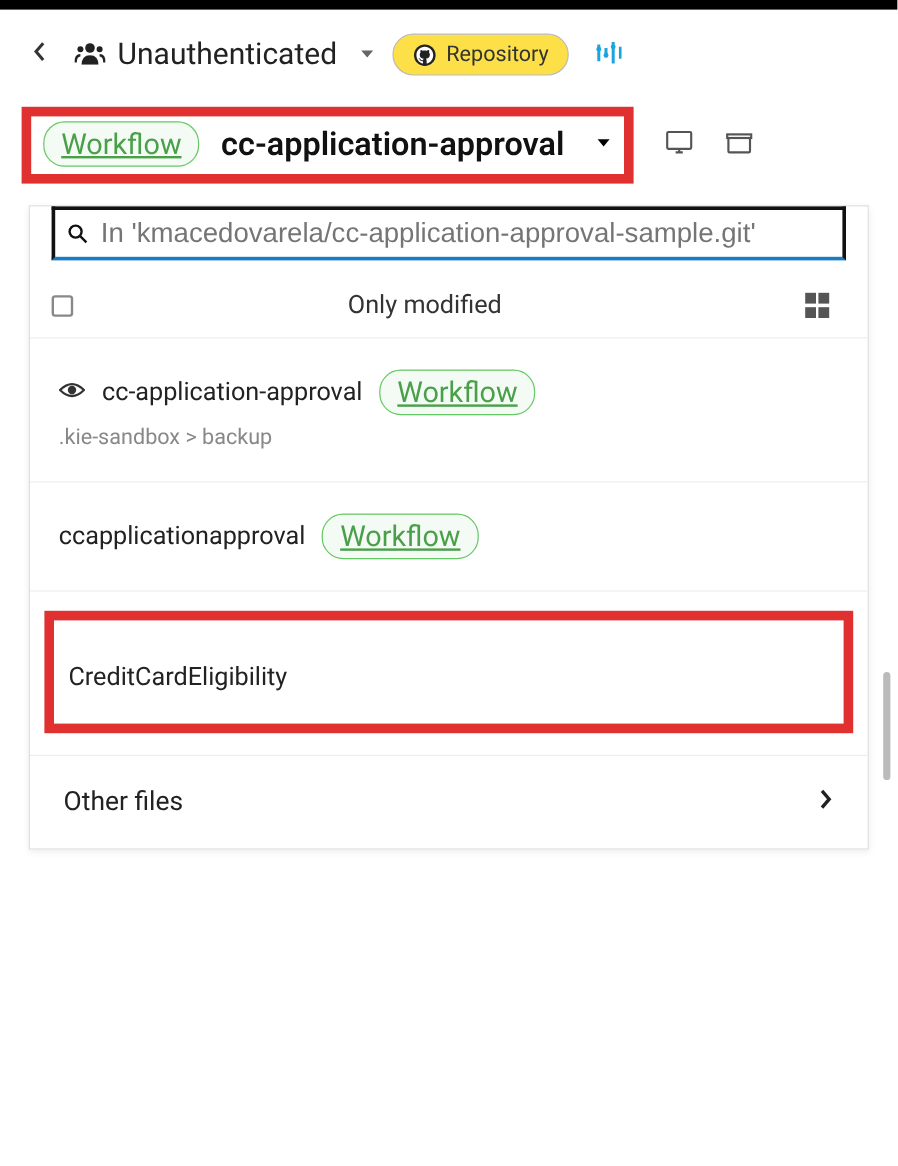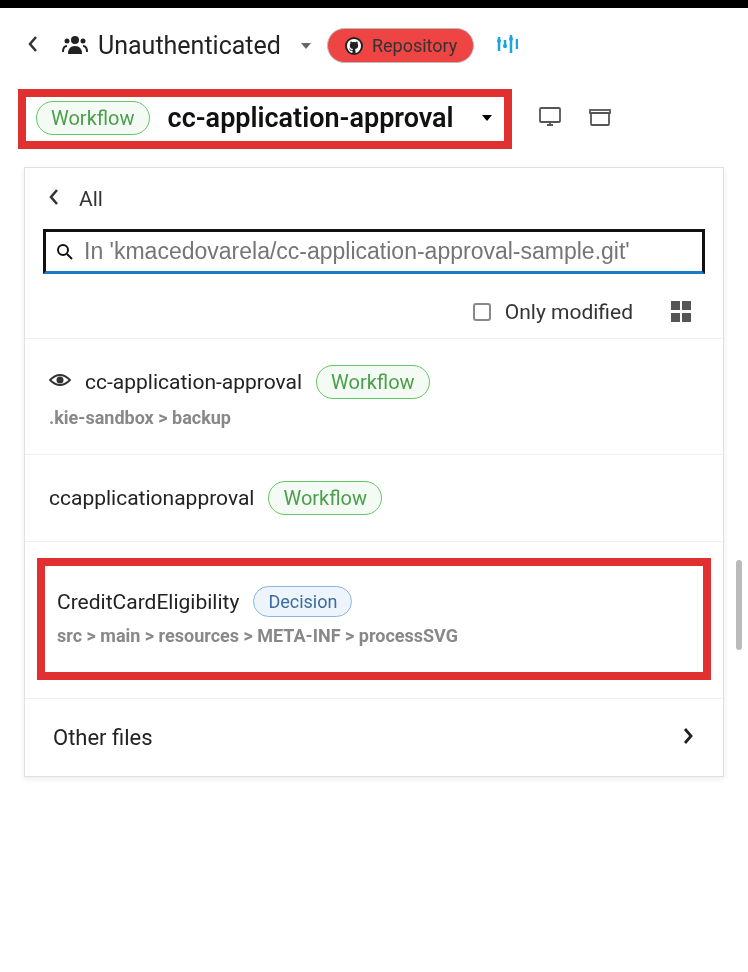"Repository" .pill-btn { background: #ef4444 -> #fde047 }
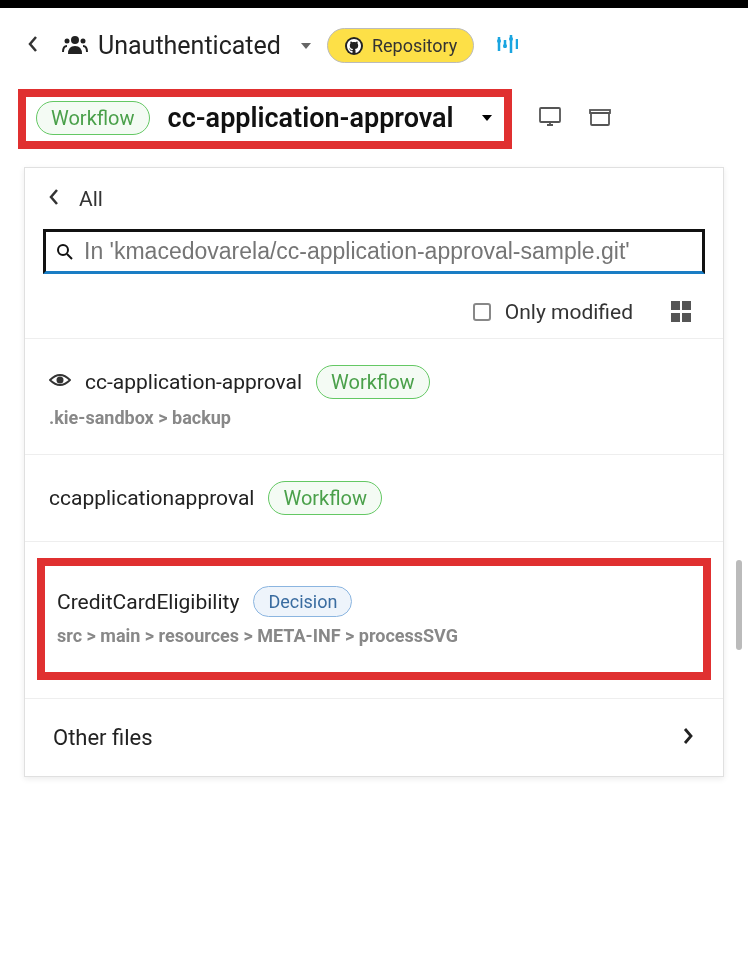"Workflow" .badge-workflow { font-size: 20px -> 24px; text-decoration: none -> underline }
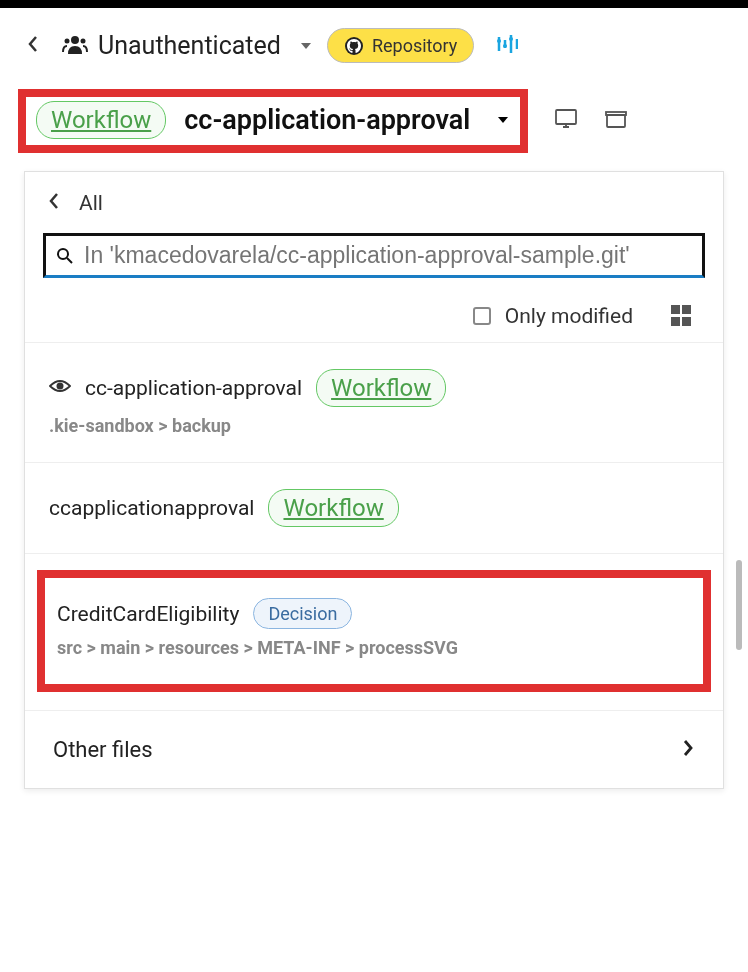"All" div.panel-header { html: <div> <span> <svg> <path></path> </svg> </span> <span>All</span> </div> -> none }
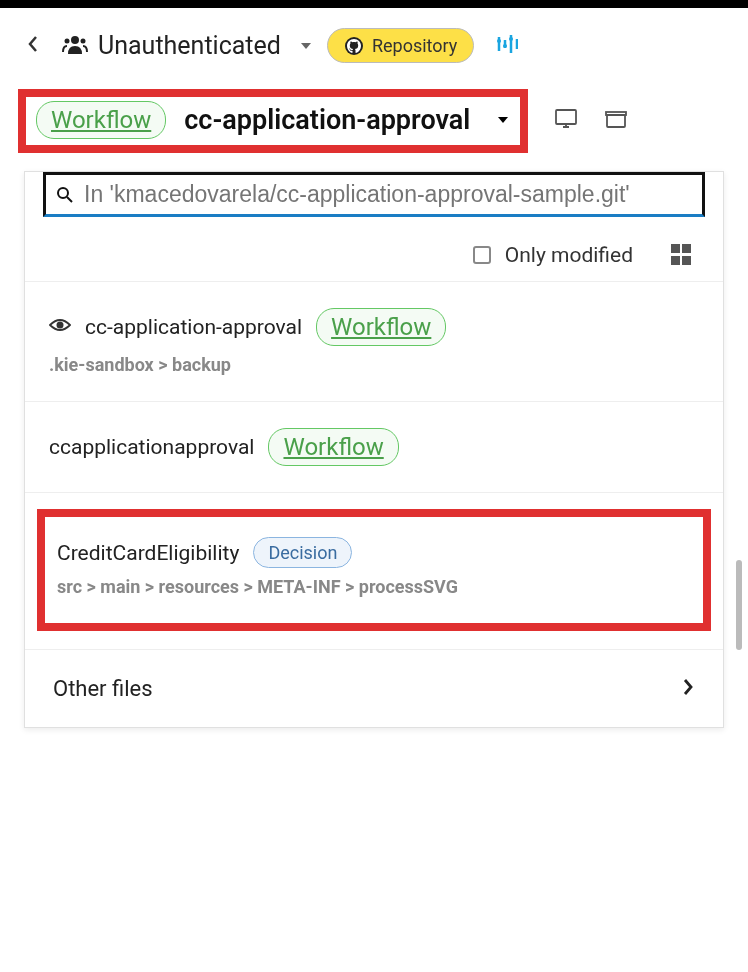"Only modified" .filter-row { justify-content: flex-end -> space-between }
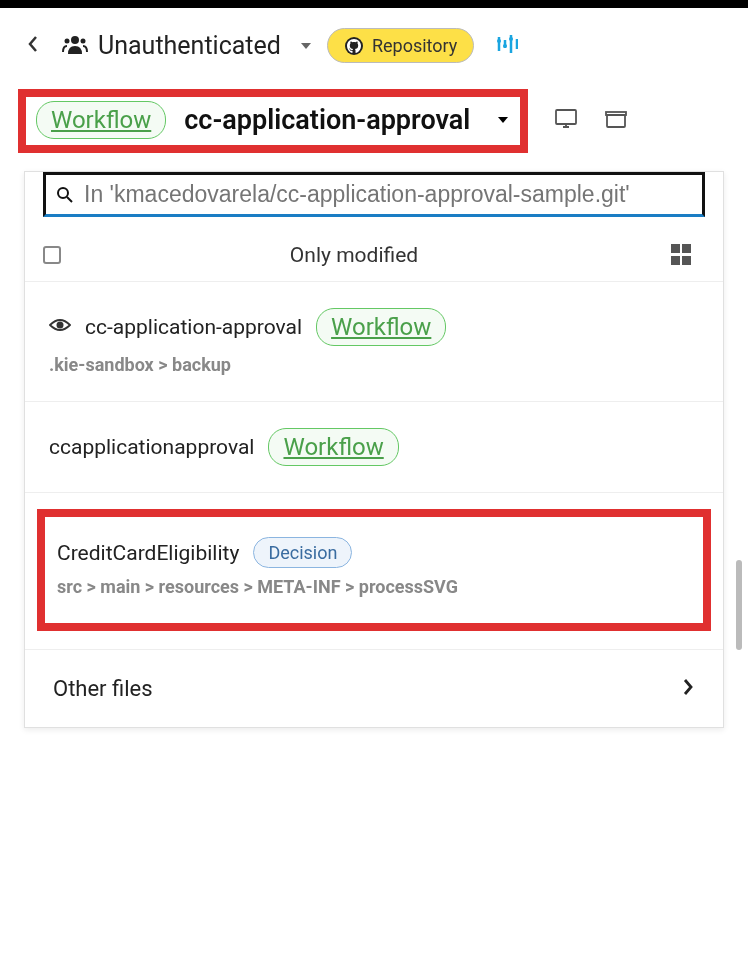".kie-sandbox > backup" .item-path { font-weight: bold -> none }
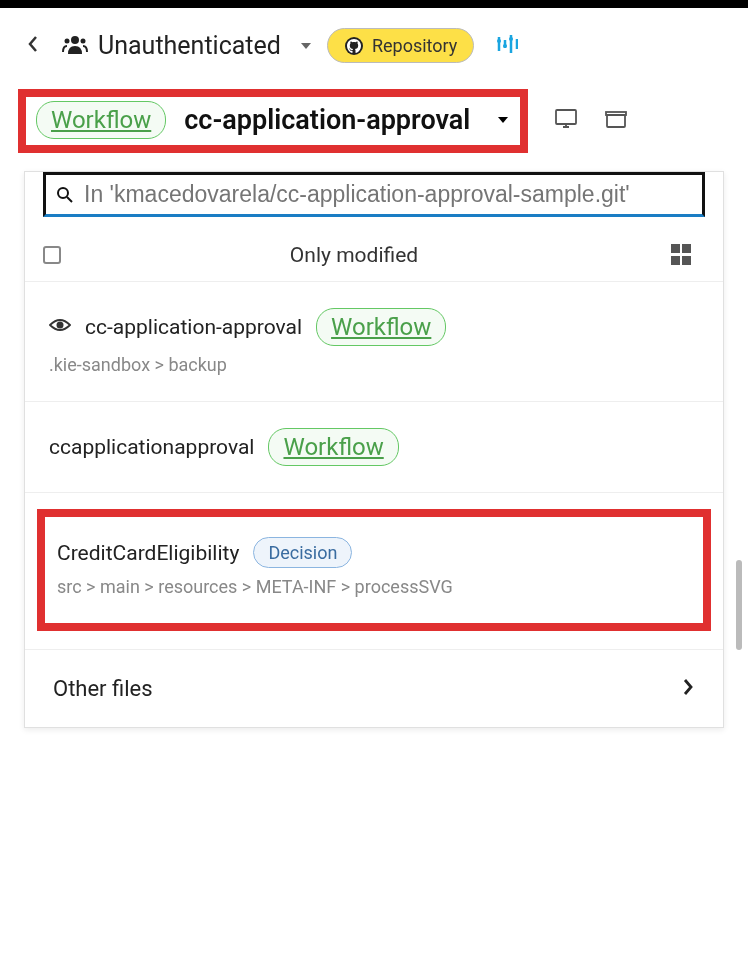"CreditCardEligibility" .highlight-box-item { padding: 20px 12px 26px 12px -> 36px 12px 26px 12px }
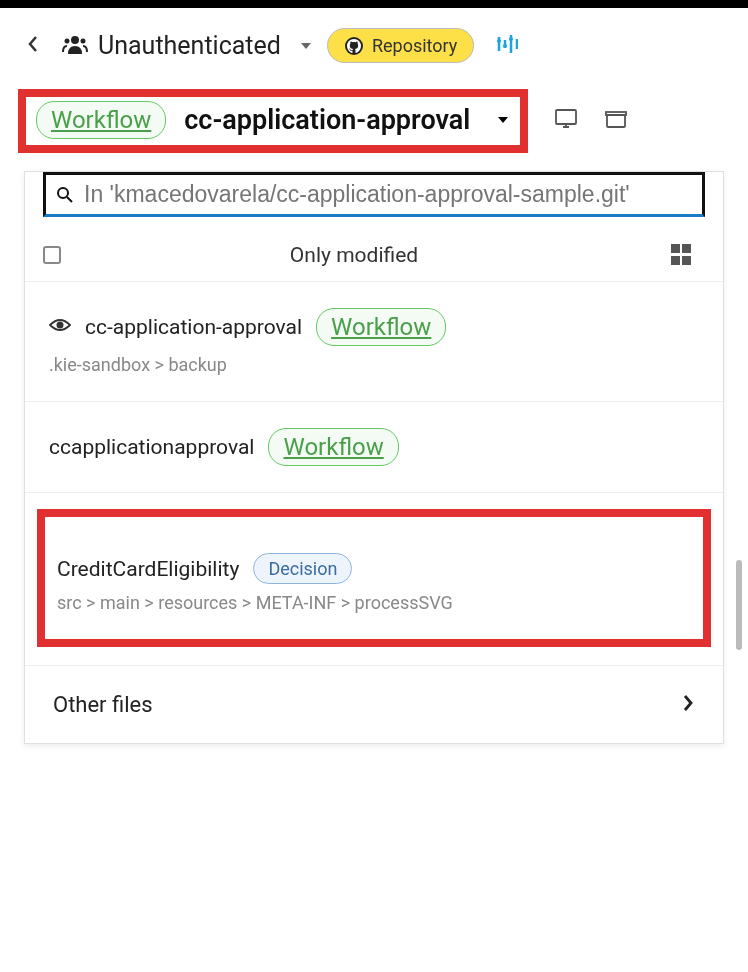"Decision" span.badge-decision { html: <span>Decision</span> -> none }
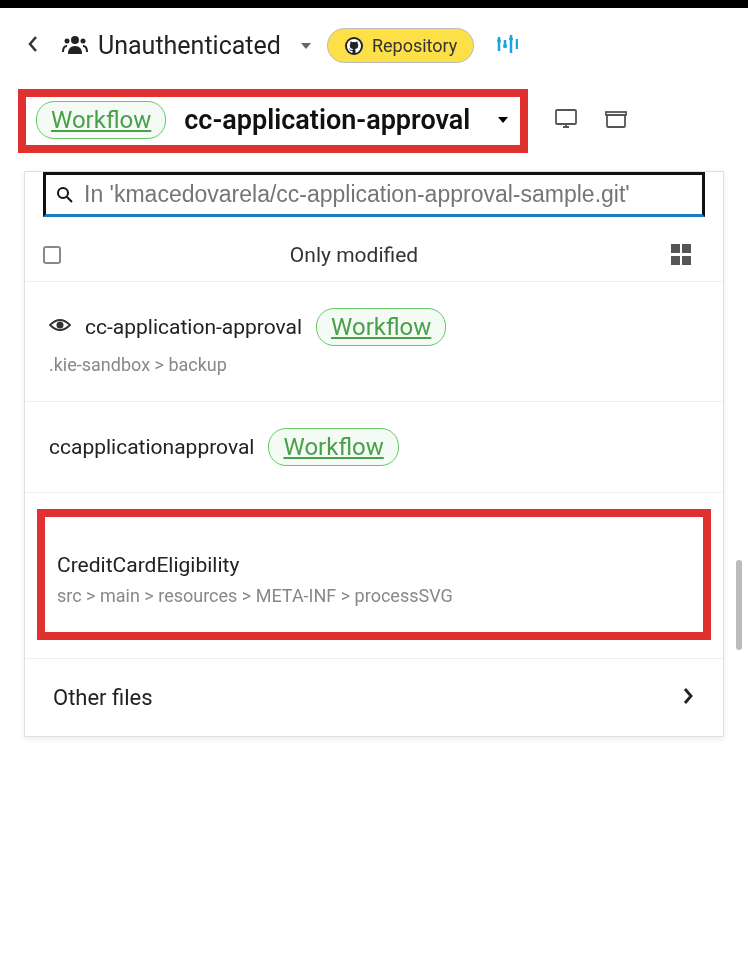"src > main > resources" div.item-path { html: <div>src &gt; main &gt; resources &gt; META-INF &gt; processSVG</div> -> none }
